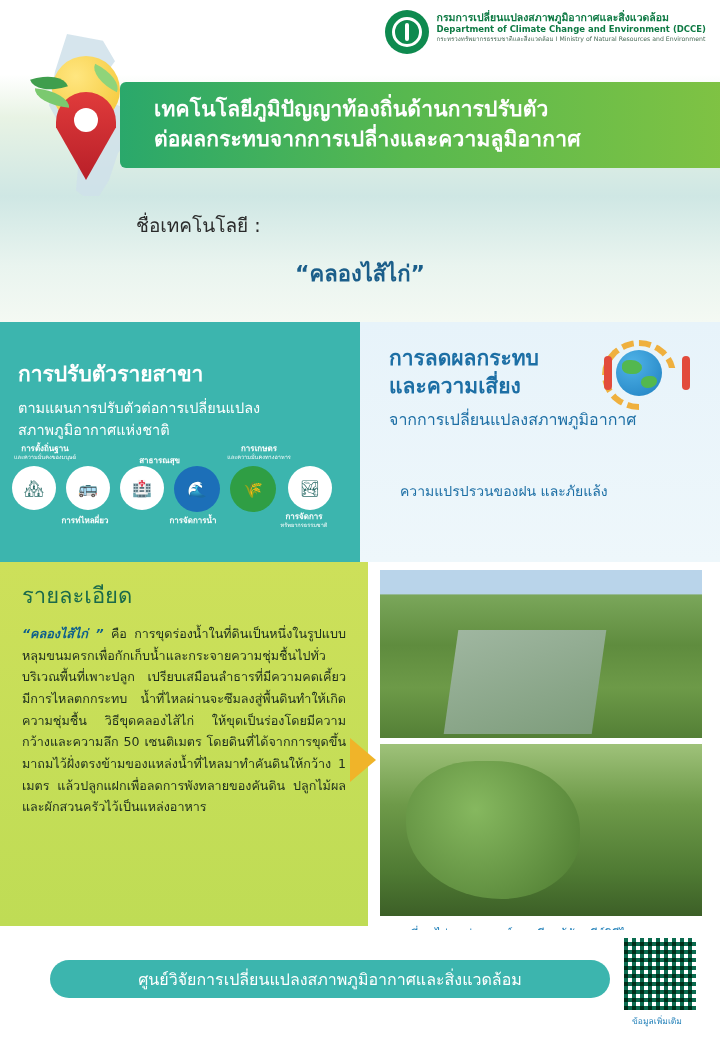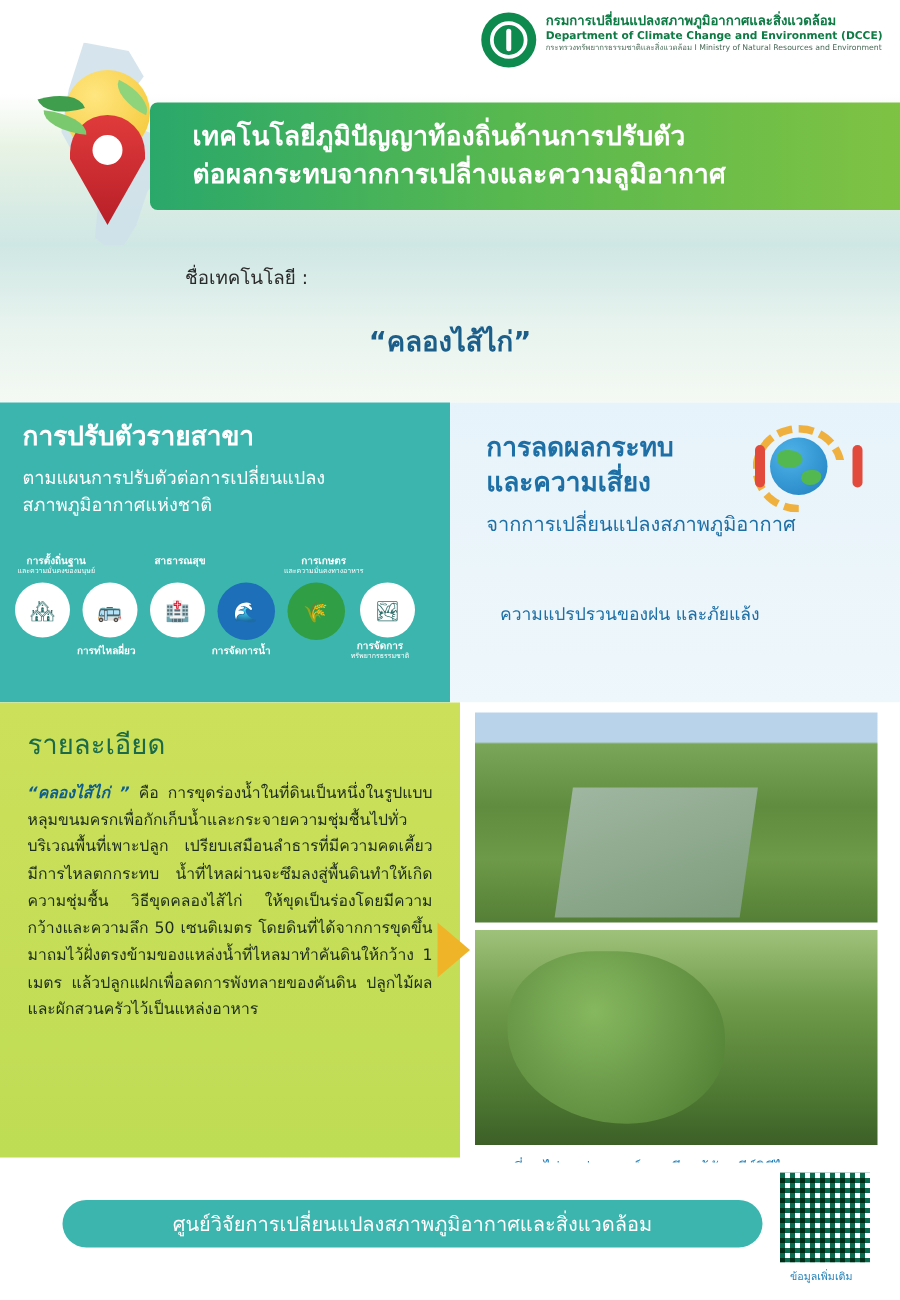"ชื่อเทคโนโลยี :" .name-label { font-size: 15px -> 19px; left: 148px -> 136px }
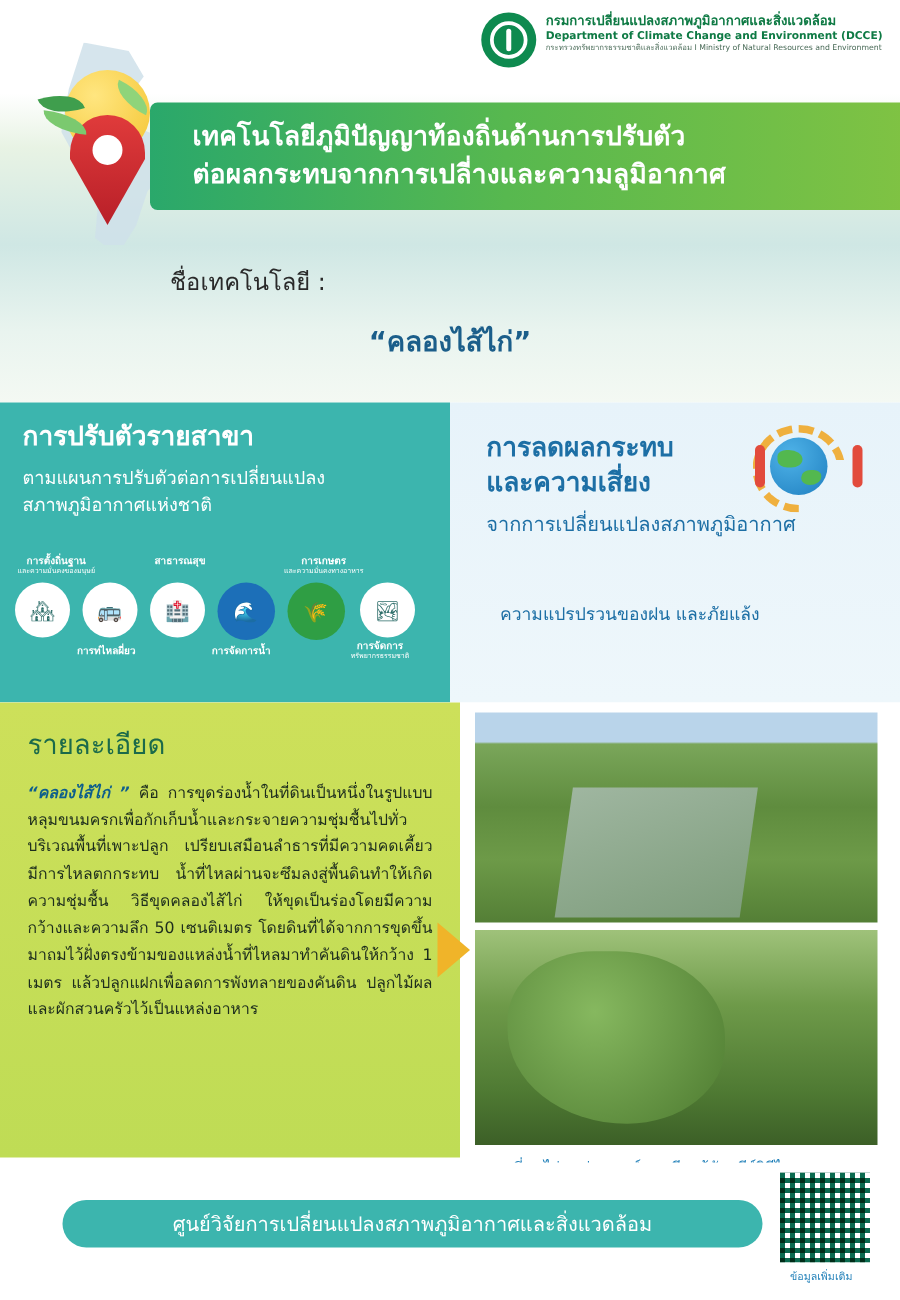"การปรับตัวรายสาขา" .panel-left { padding: 10px 18px 0 18px -> 35px 18px 0 18px }
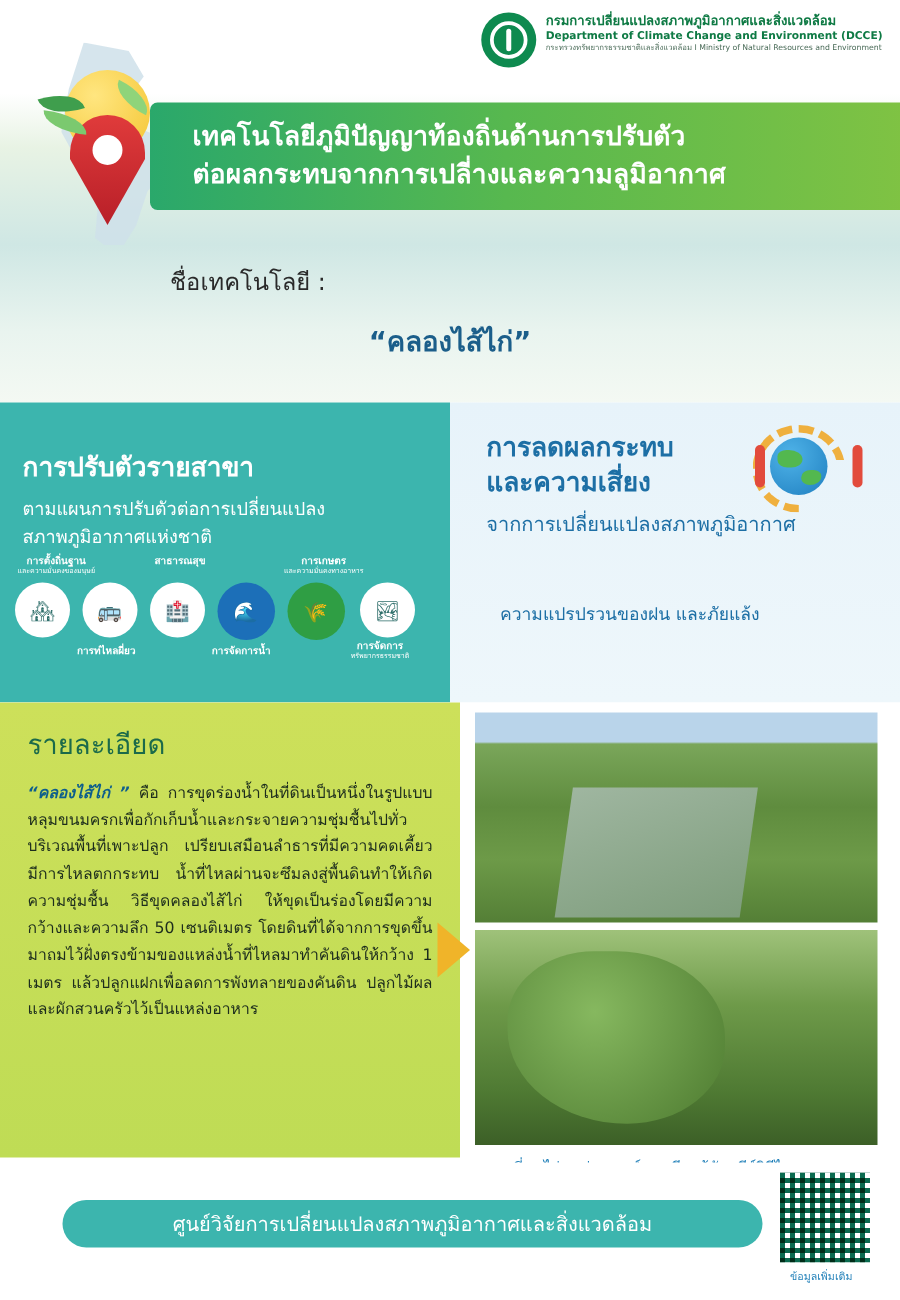"สาธารณสุข" div.sector-label { text-align: none -> right; top: 0 -> 12px }
